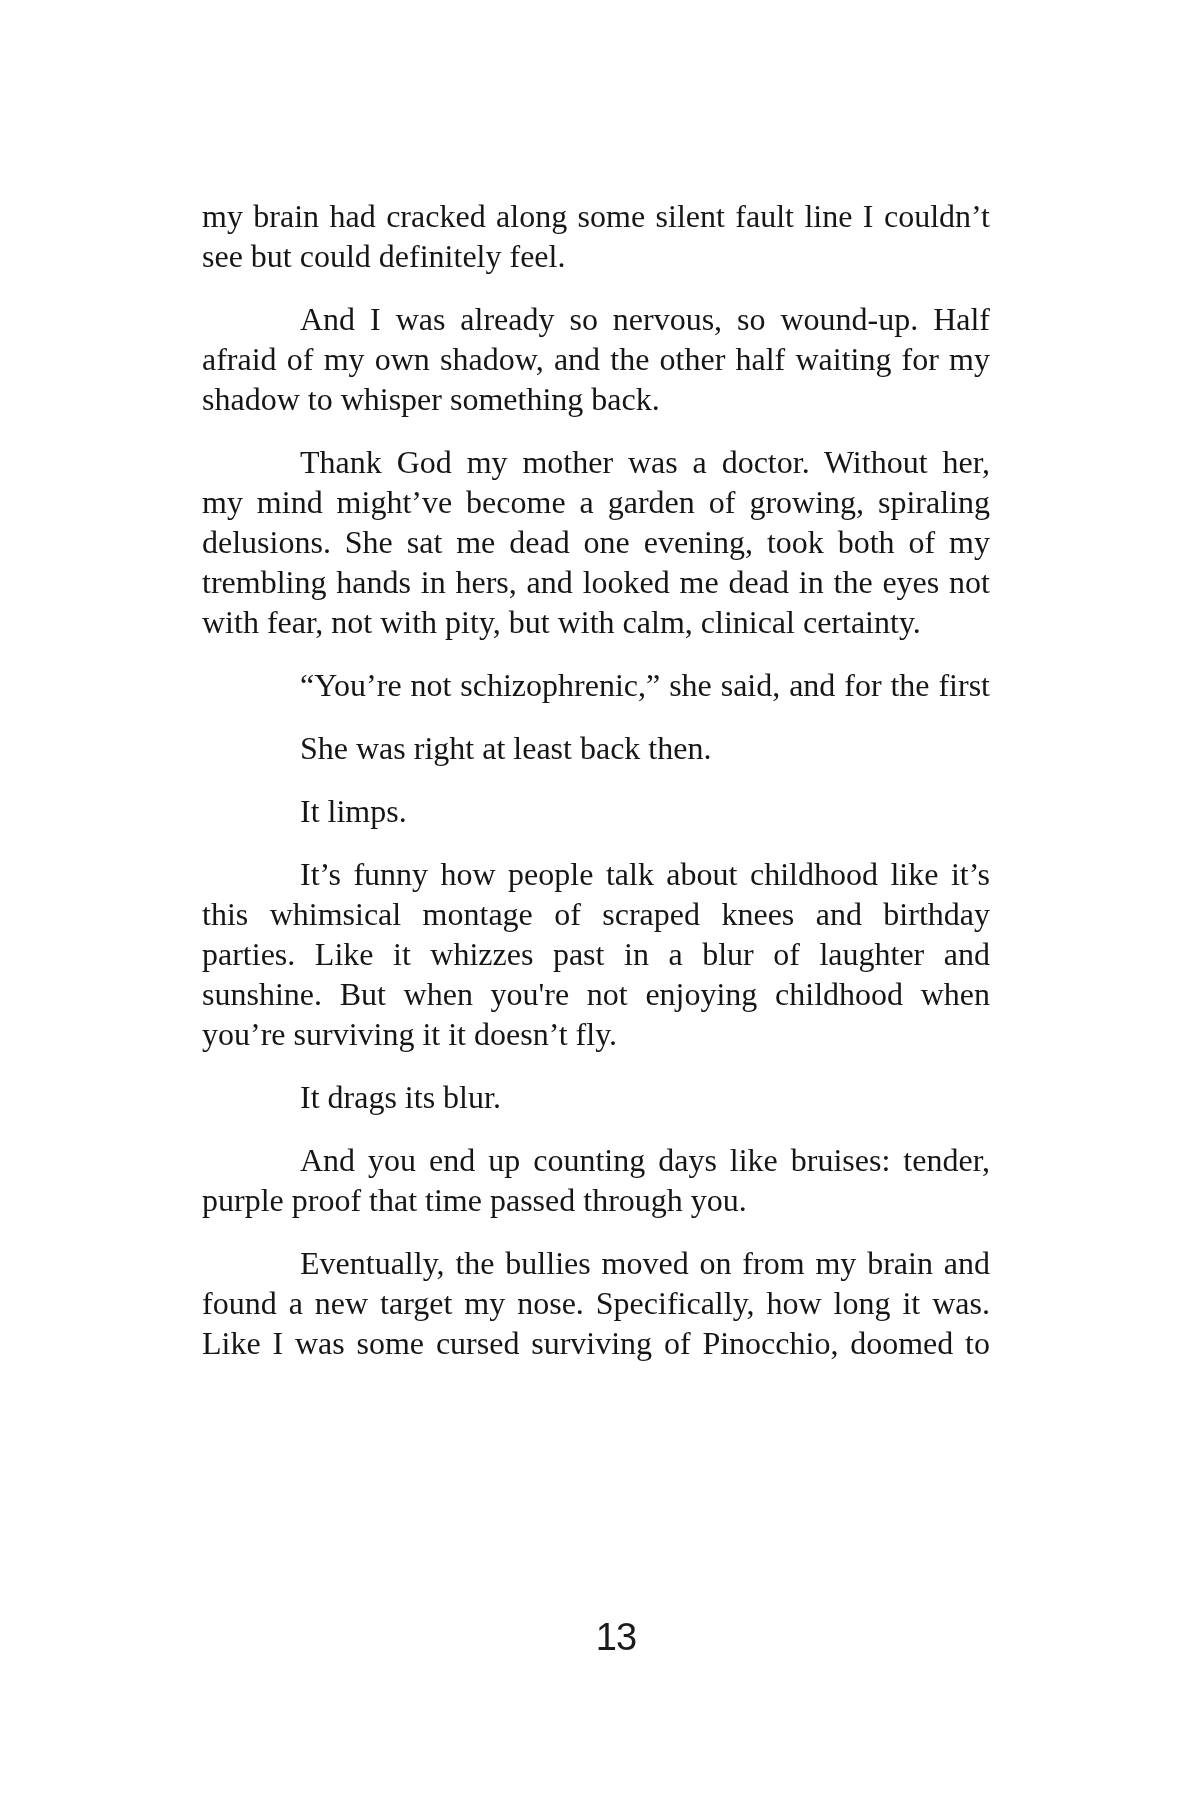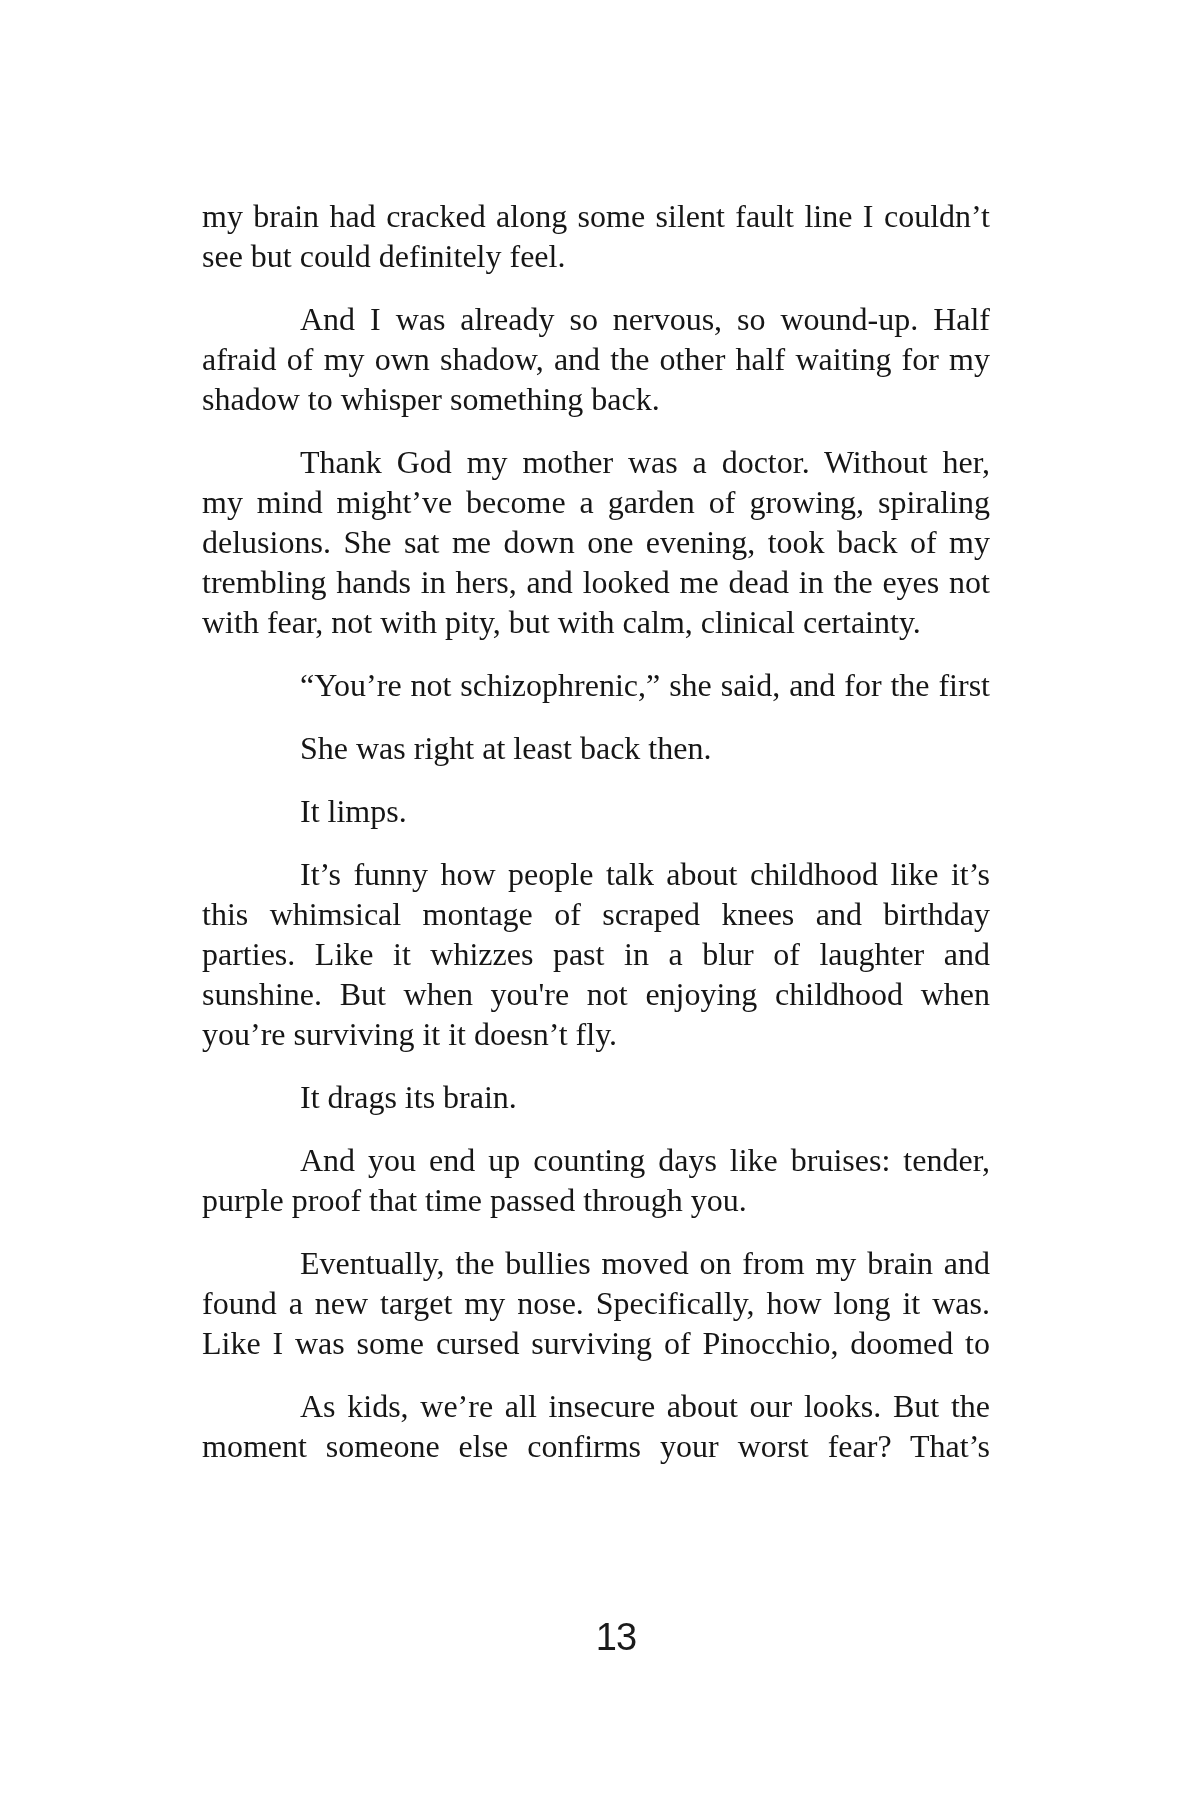"delusions. She sat me down" div.line { text: down one evening, took back -> dead one evening, took both }
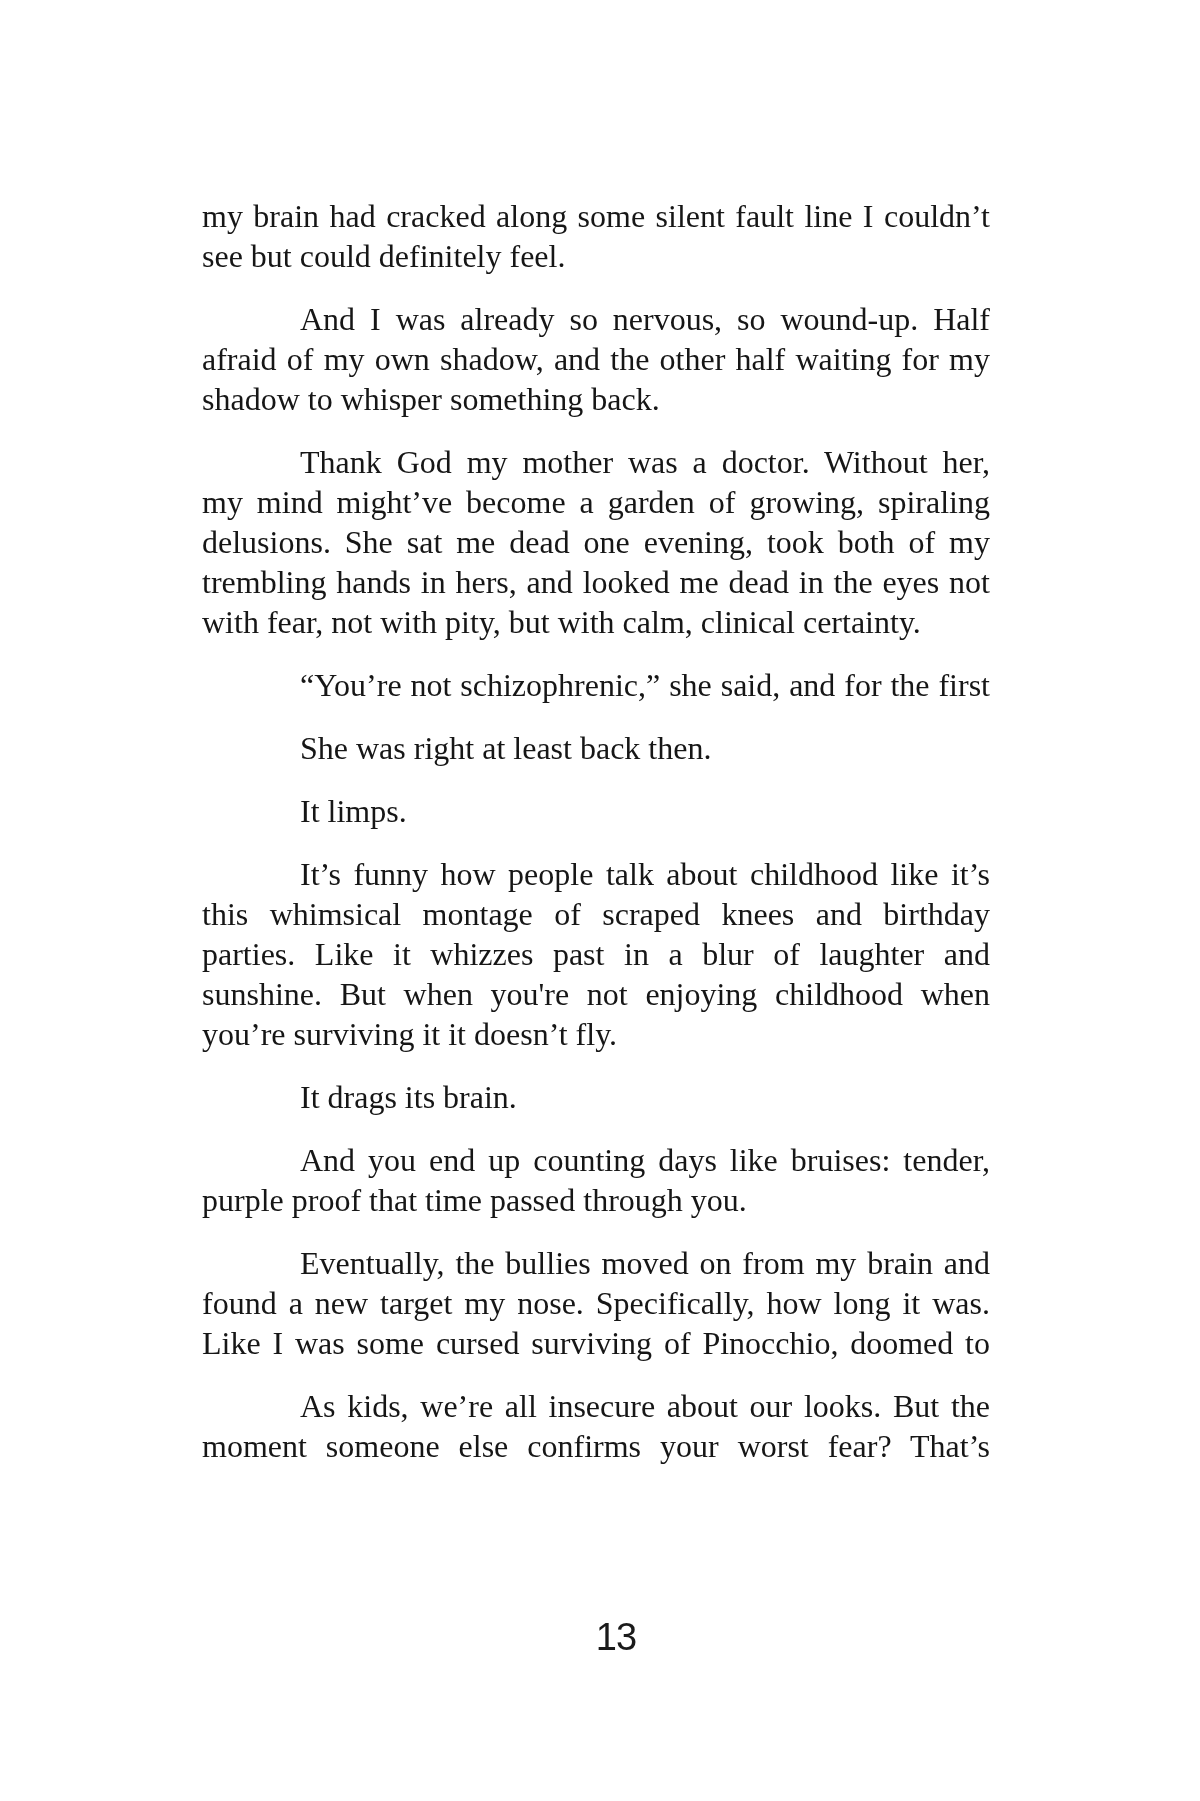"It drags its brain." div.line { text: brain -> blur }
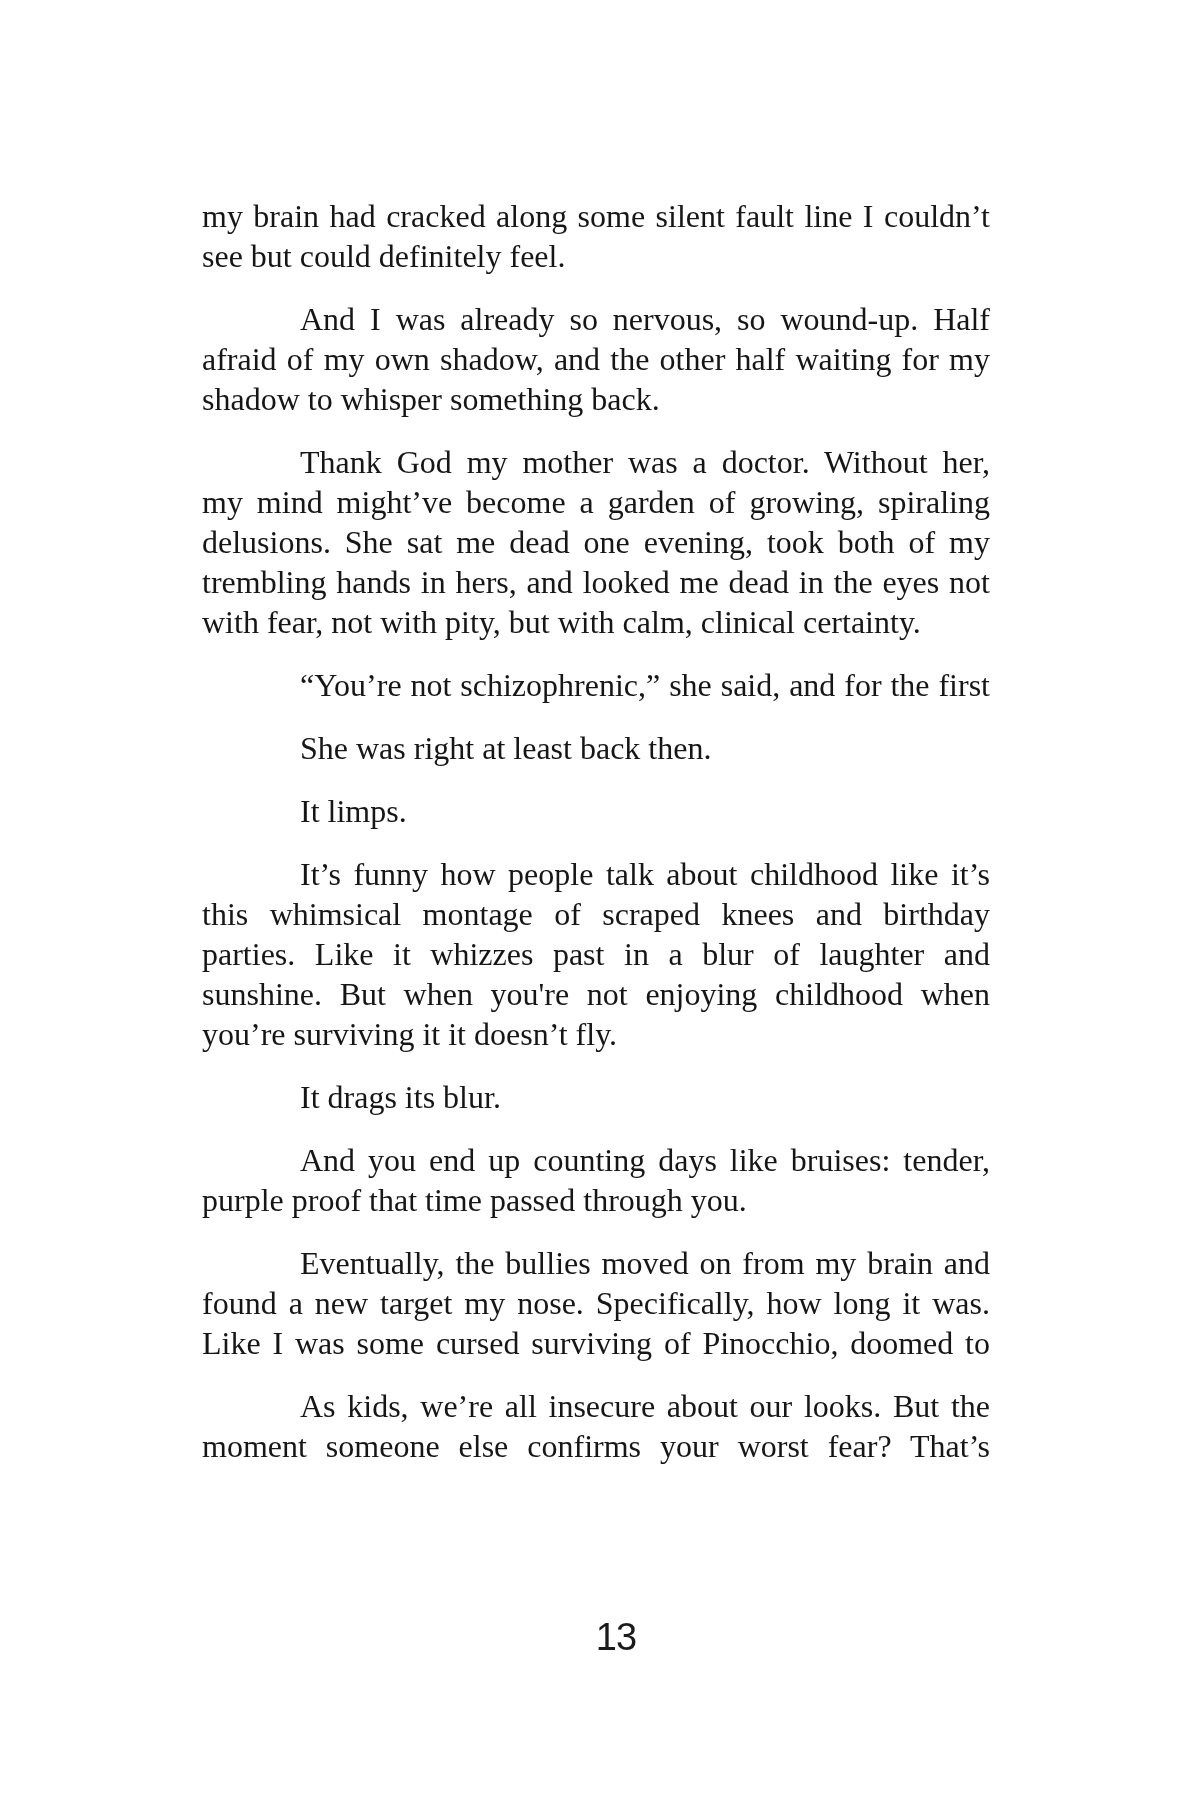"As kids, we’re all insecure" div.para { html: <div> <div>As kids, we’re all insecure about our looks. But the</div> <div>moment someone else confirms your worst fear? That’s</div> </div> -> none }
